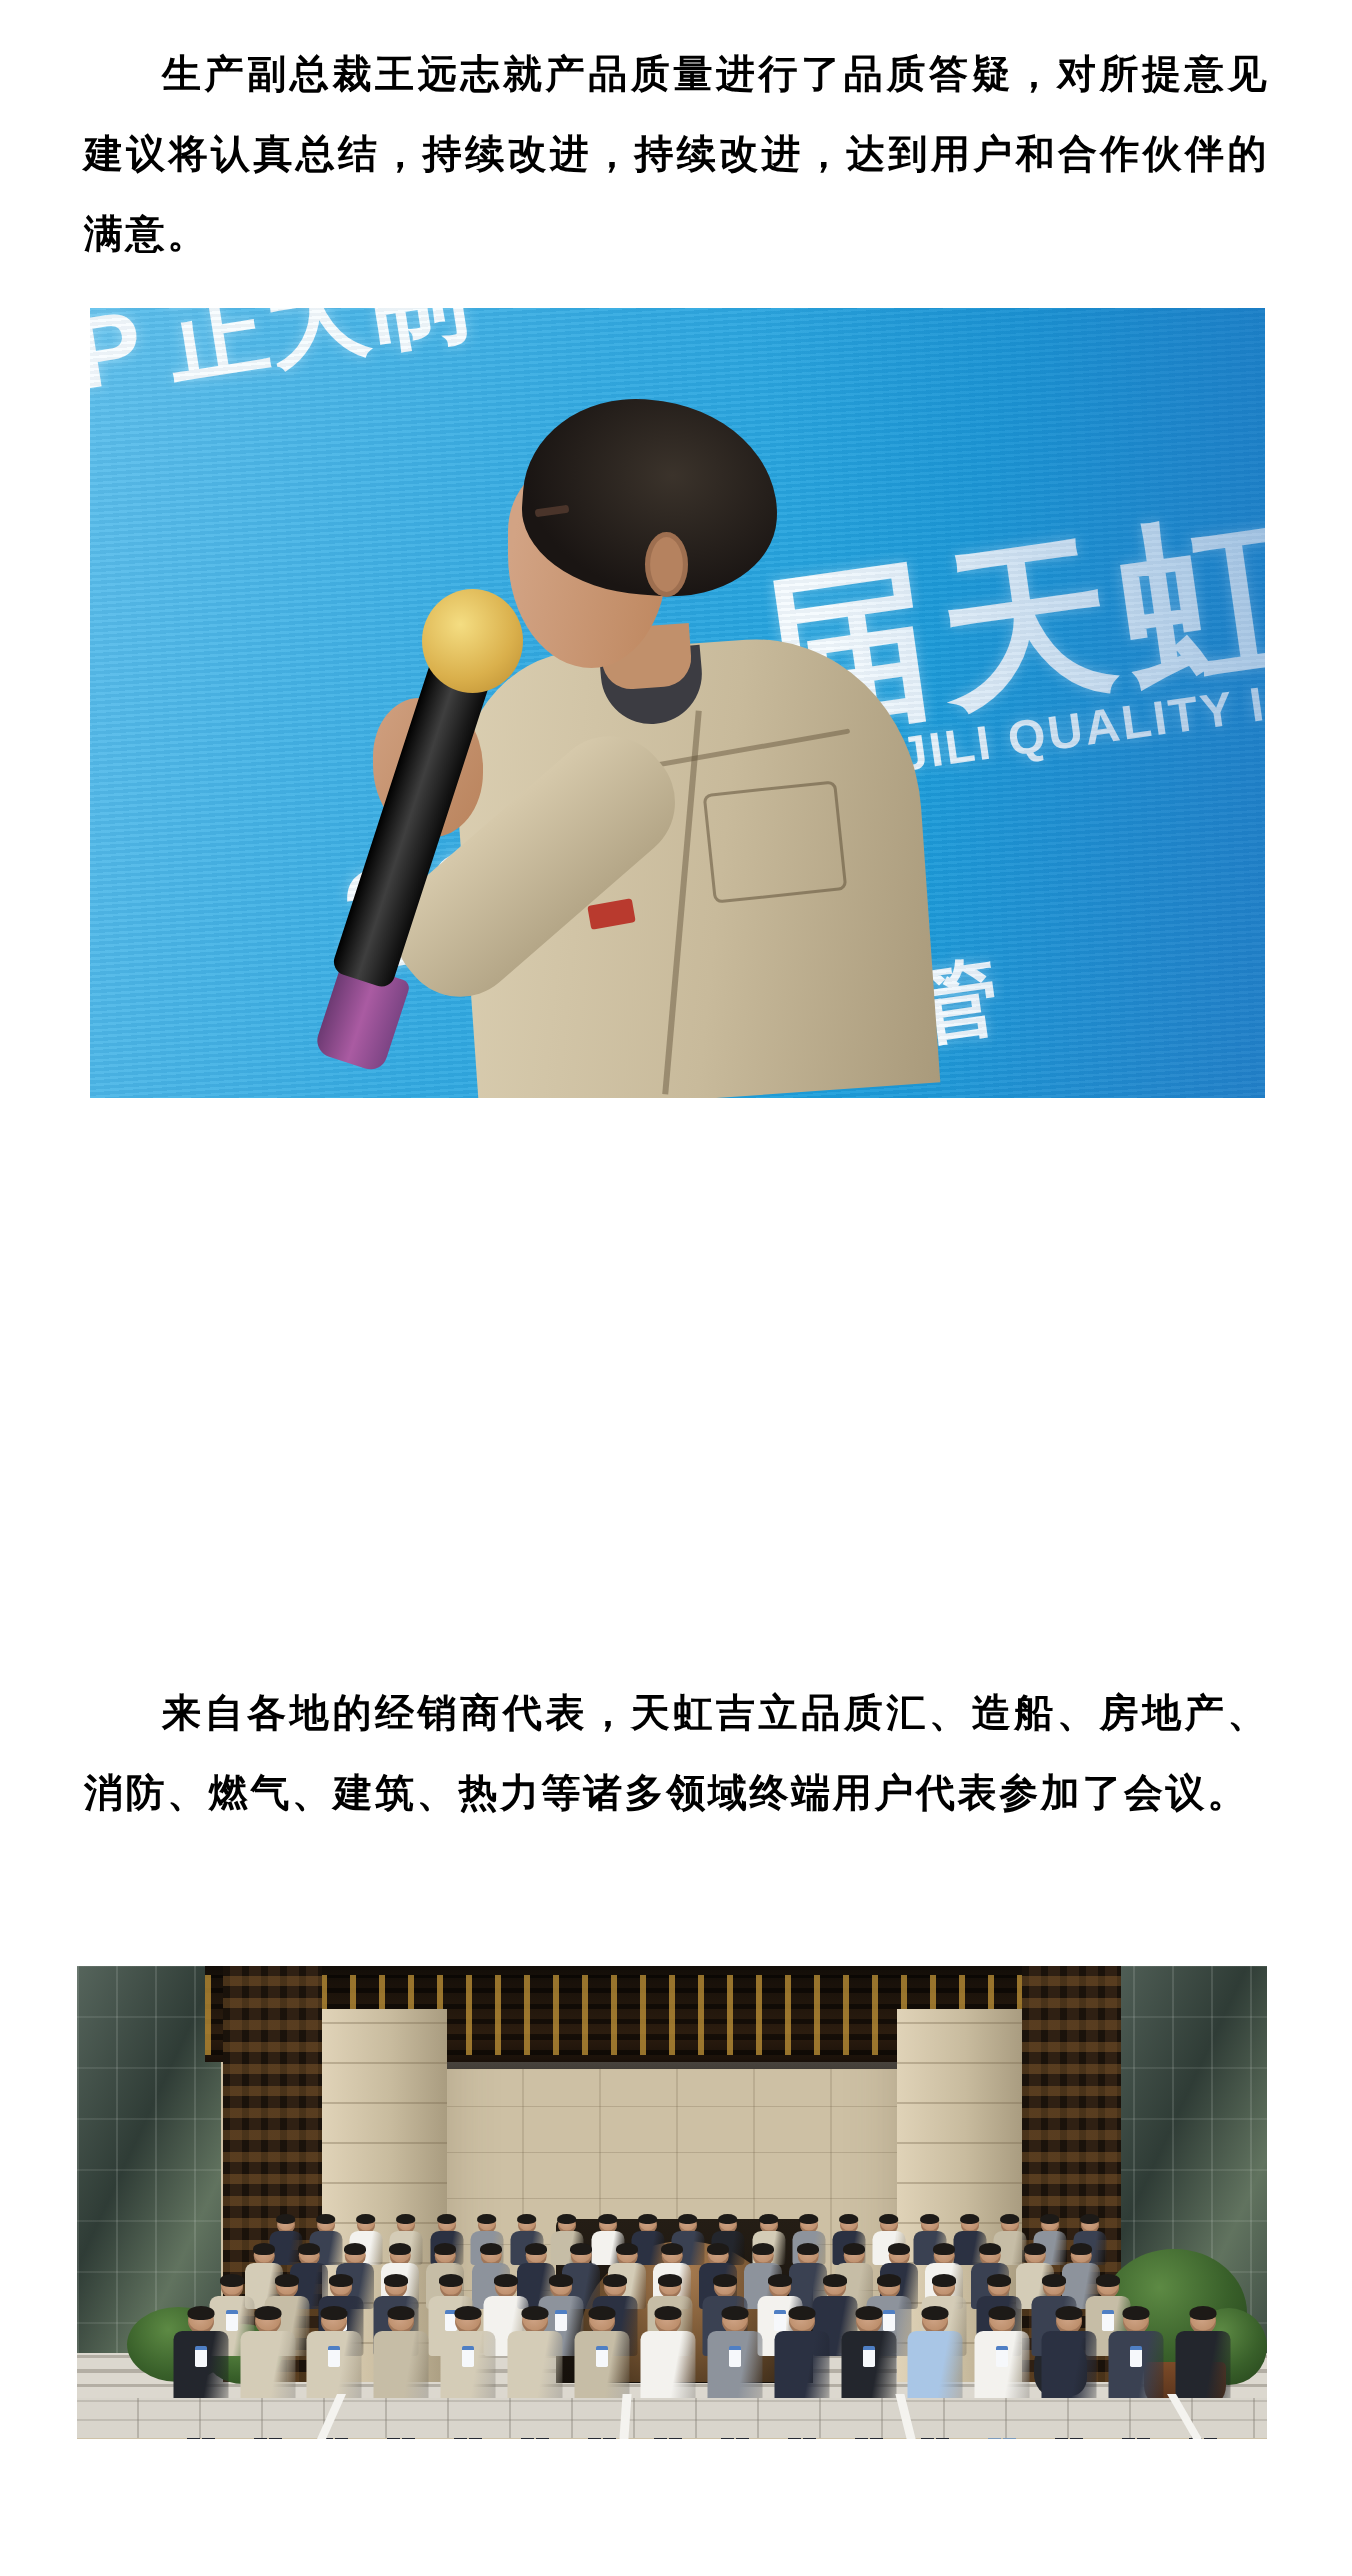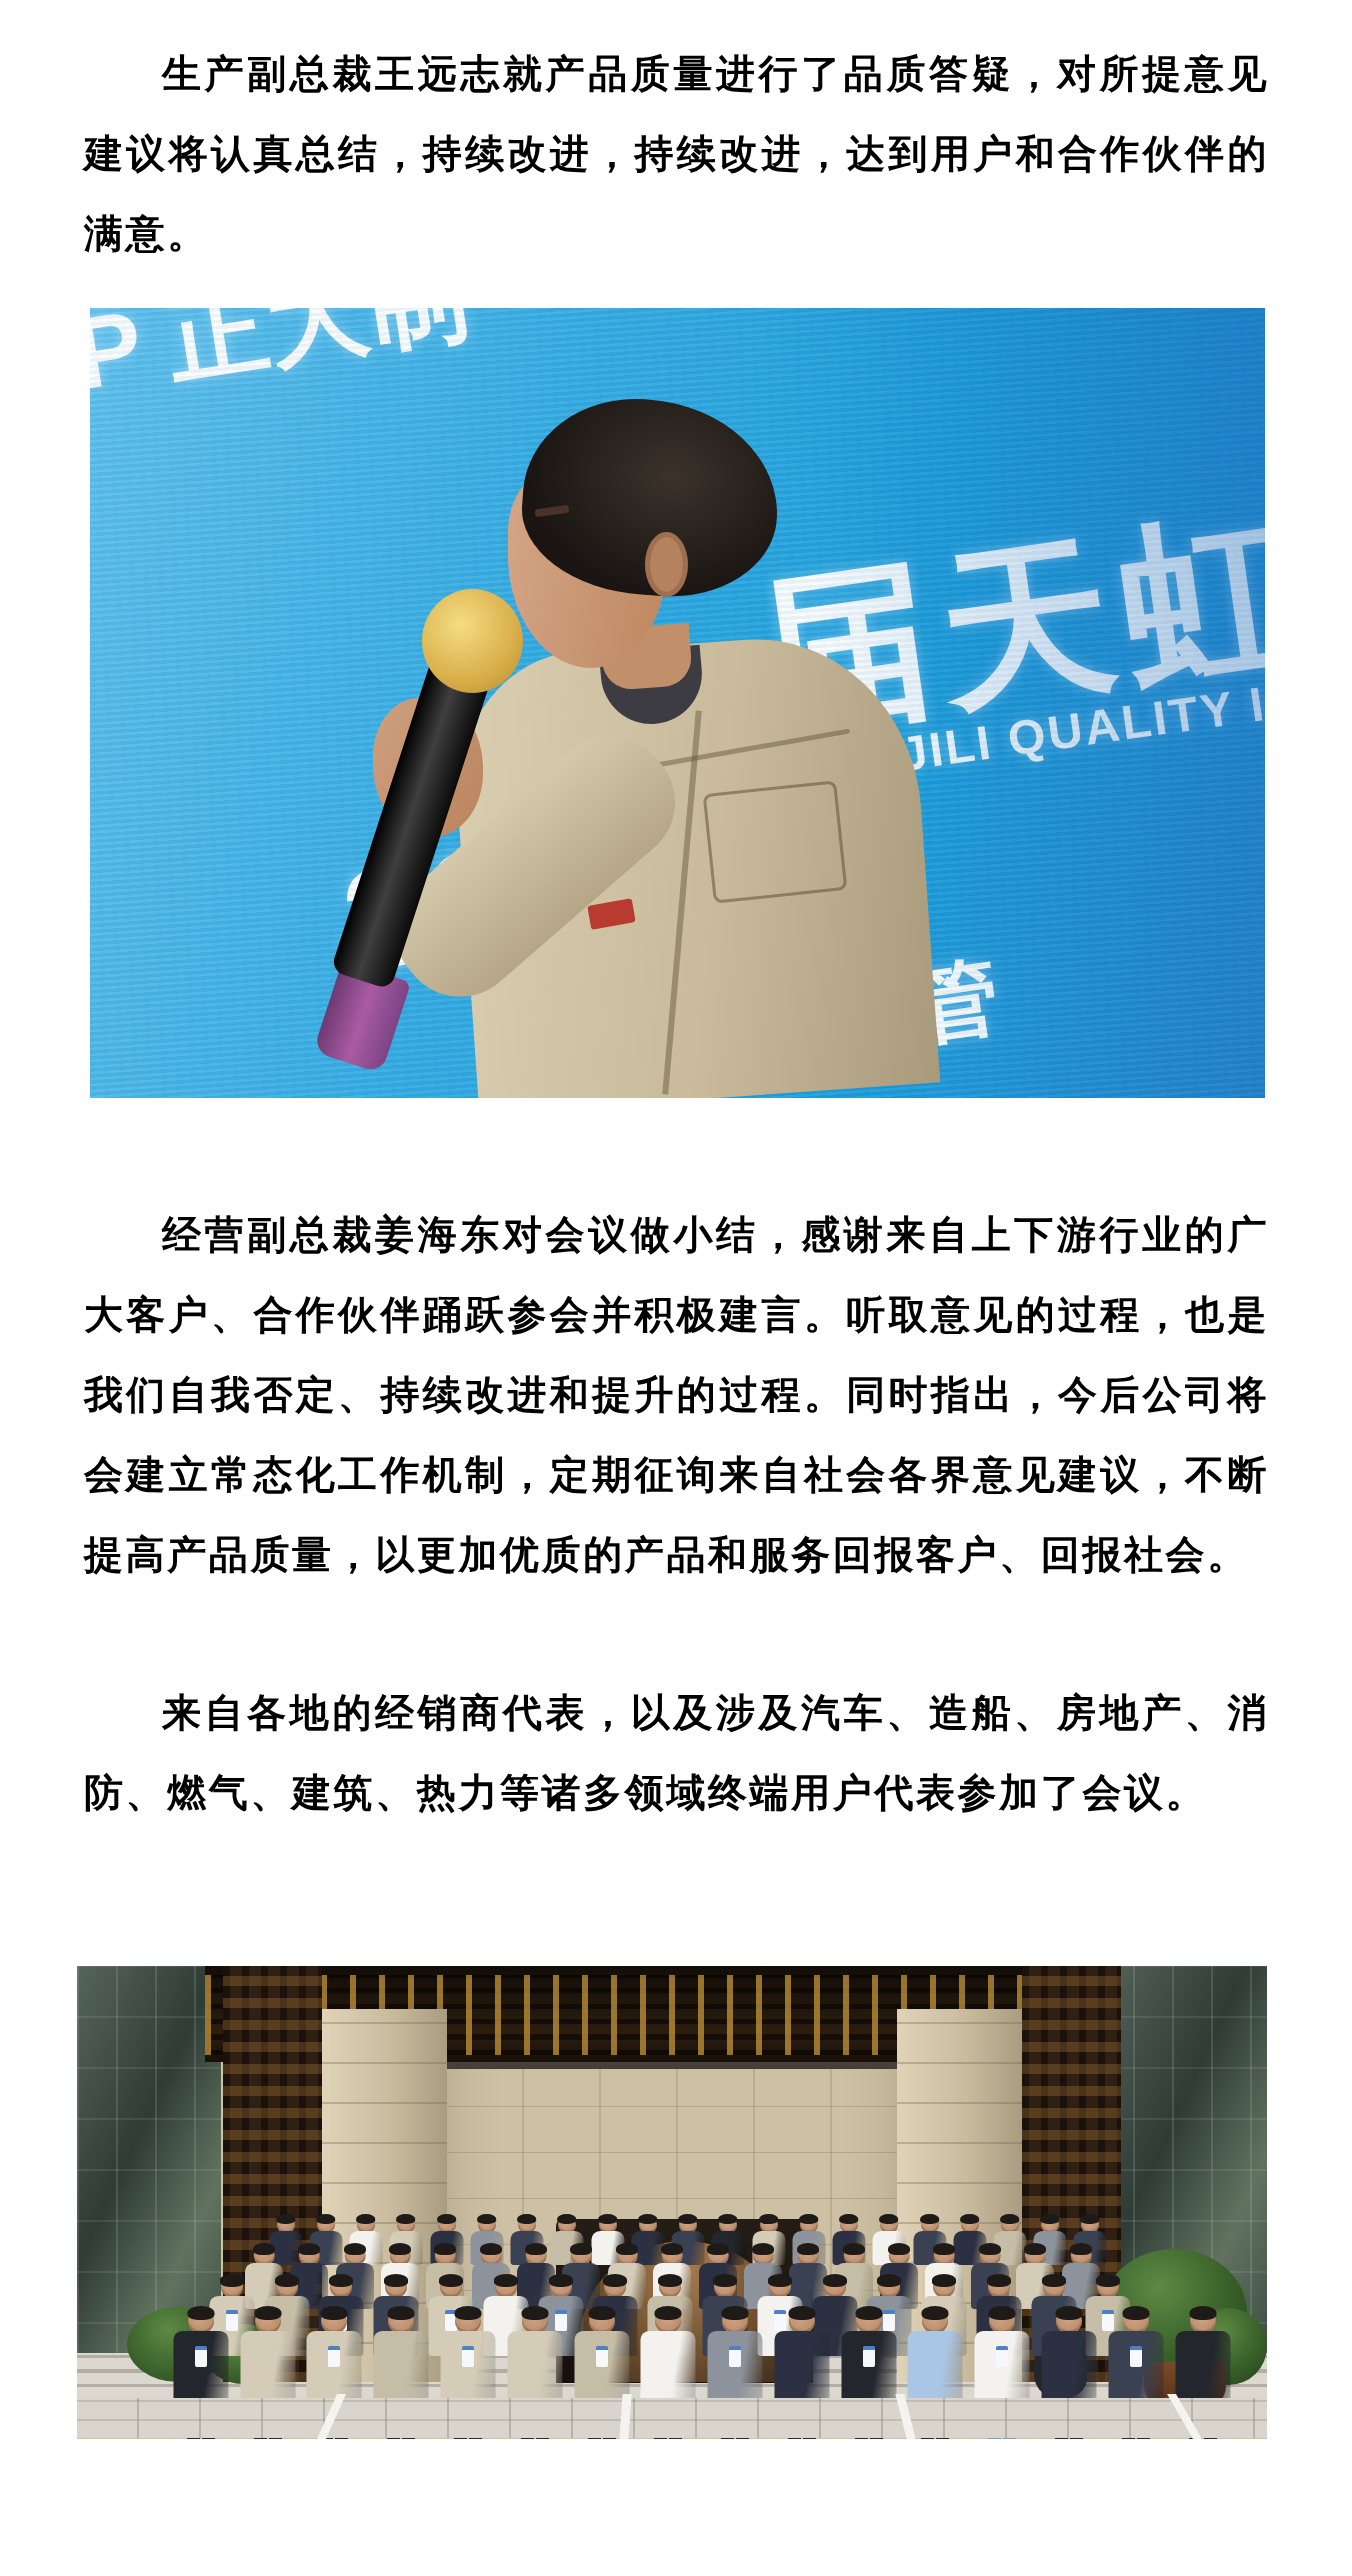"经营副总裁姜海东对会议做小结，感谢来自上下游行业的广大客户、合作伙伴踊跃参会并积" p.para { html: <p>经营副总裁姜海东对会议做小结，感谢来自上下游行业的广大客户、合作伙伴踊跃参会并积极建言。听取意见的过程，也是我们自我否定、持续改进和提升的过程。同时指出，今后公司将会建立常态化工作机制，定期征询来自社会各界意见建议，不断提高产品质量，以更加优质的产品和服务回报客户、回报社会。</p> -> none }
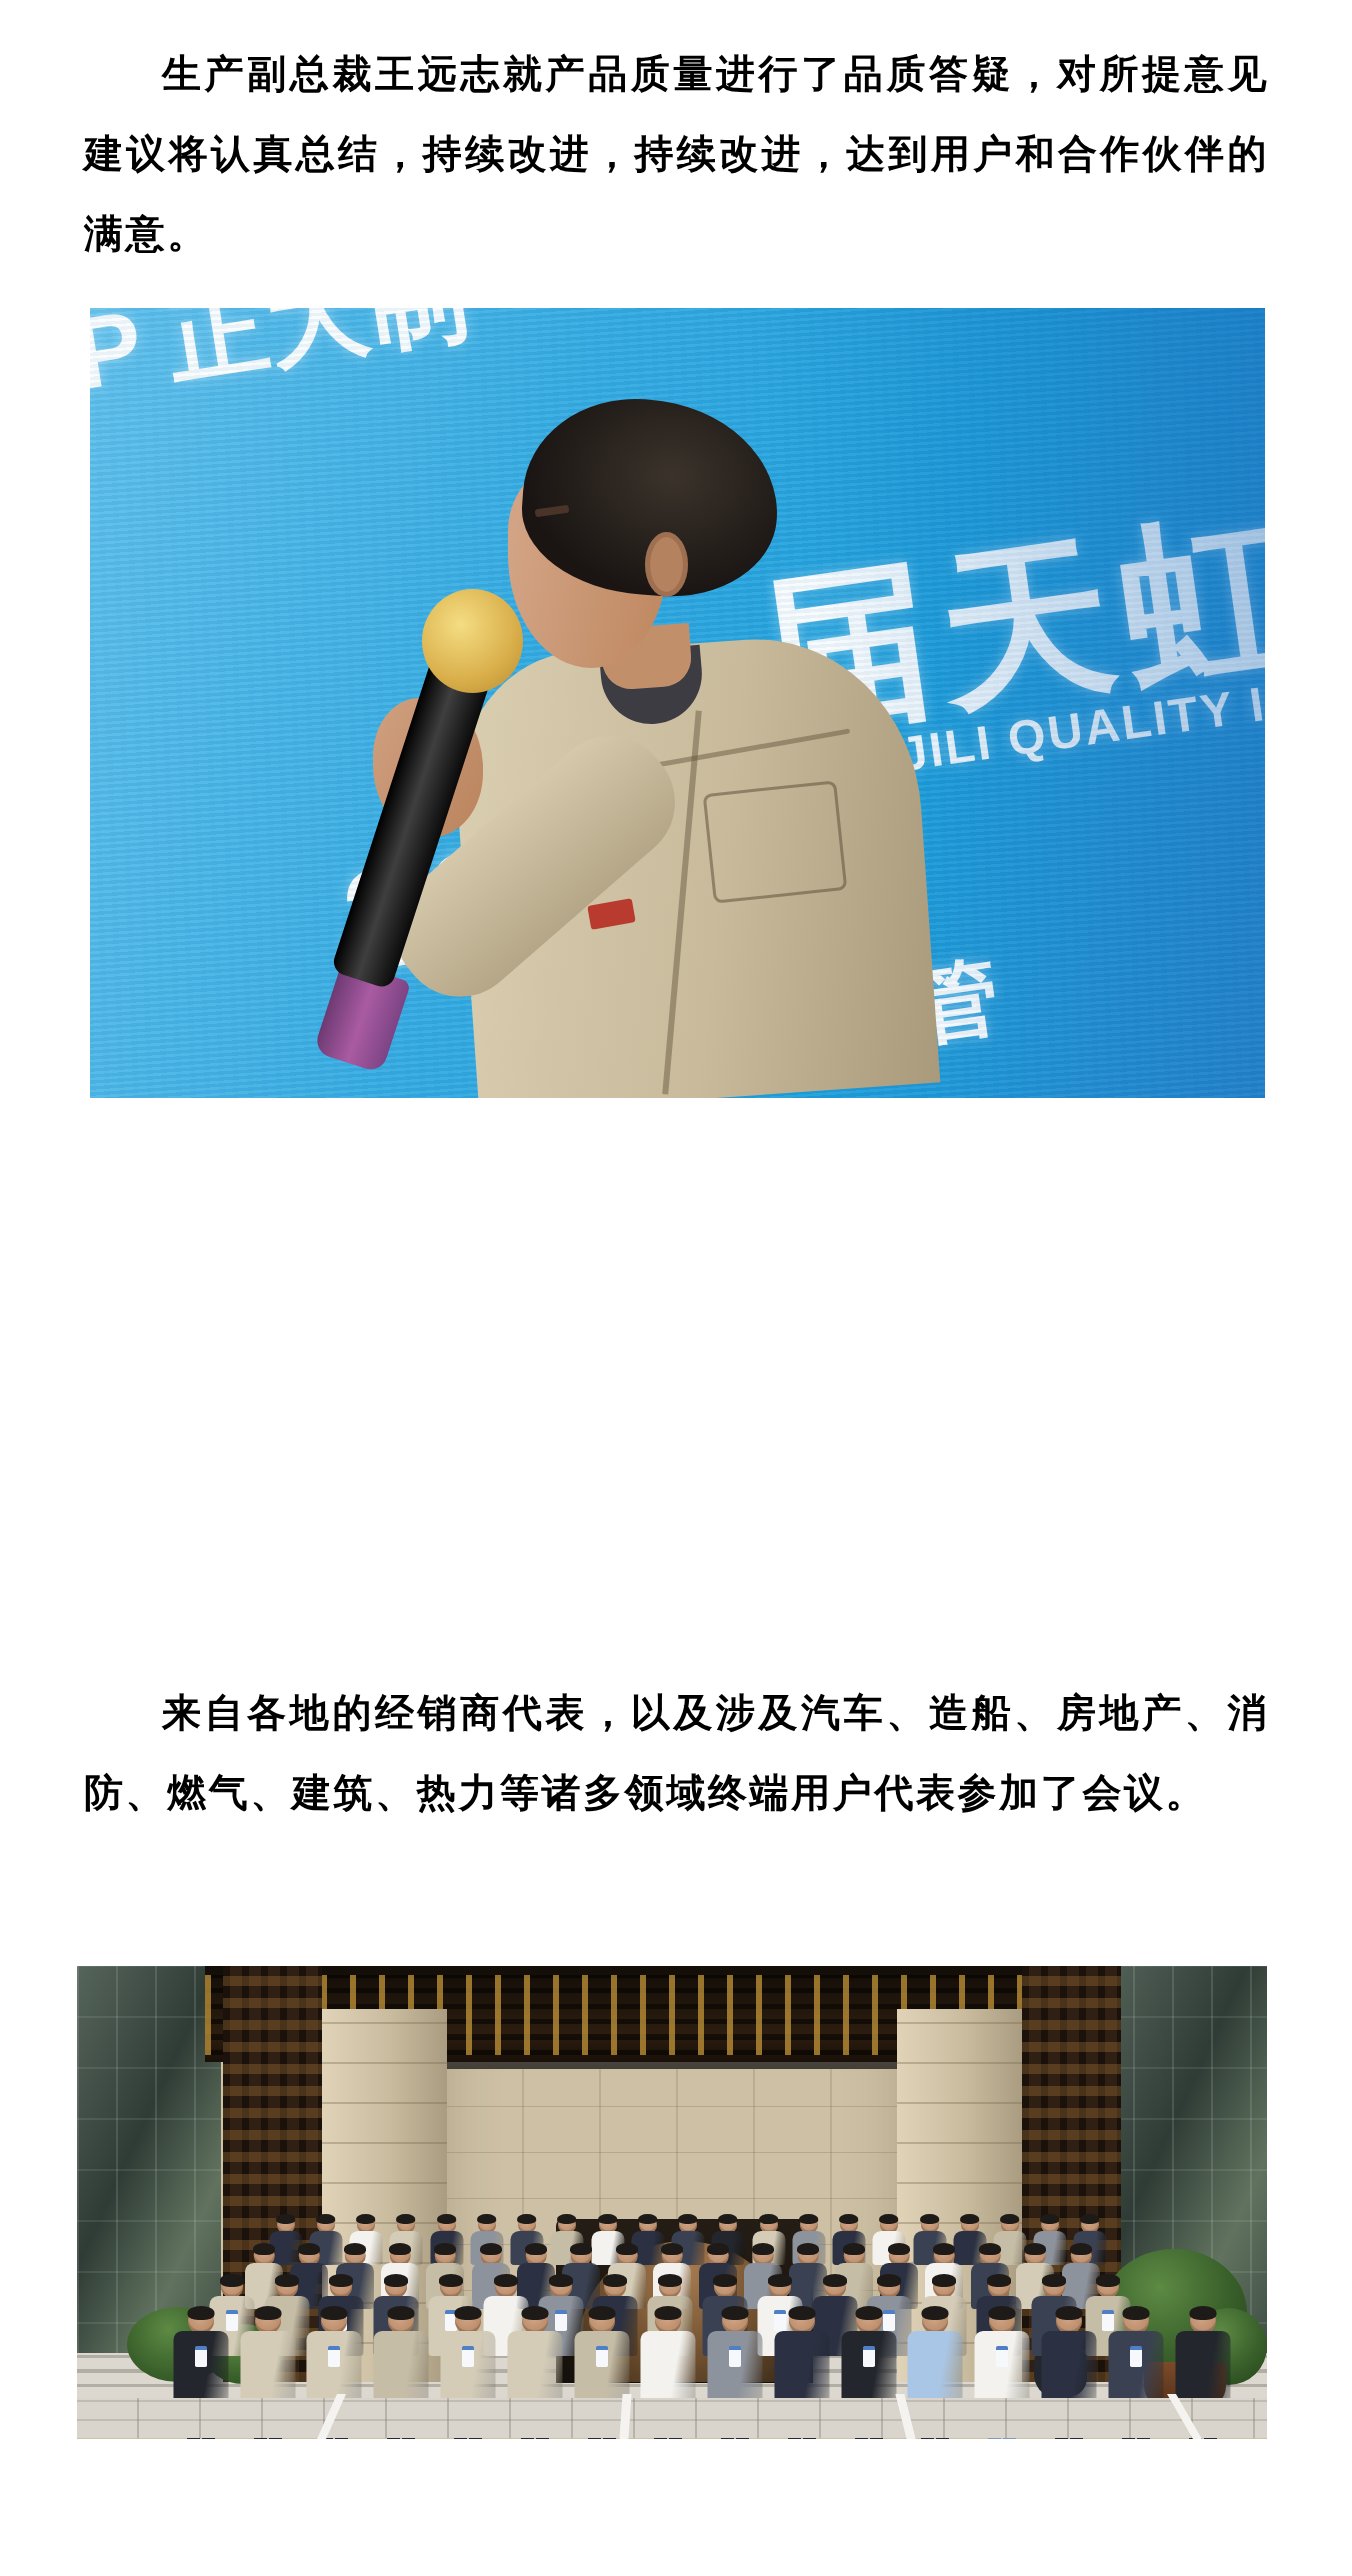"来自各地的经销商代表，以及涉及汽车、造船、房地产、消防、燃气、建筑、热力等诸多领" p.para { text: 以及涉及汽车 -> 天虹吉立品质汇 }
